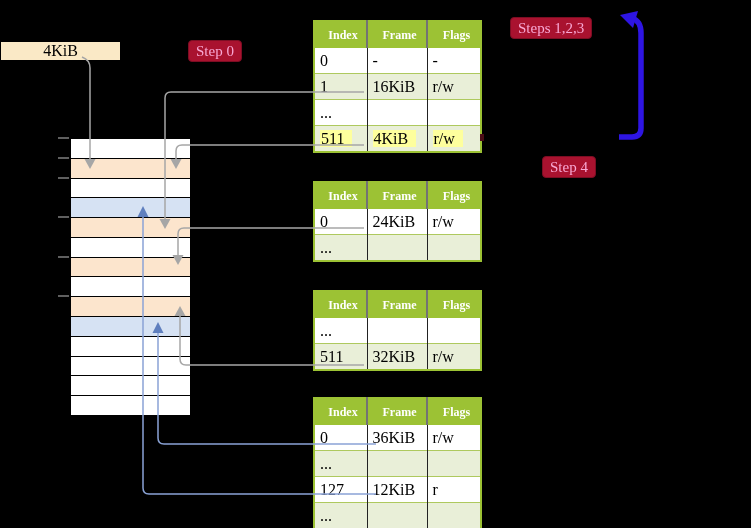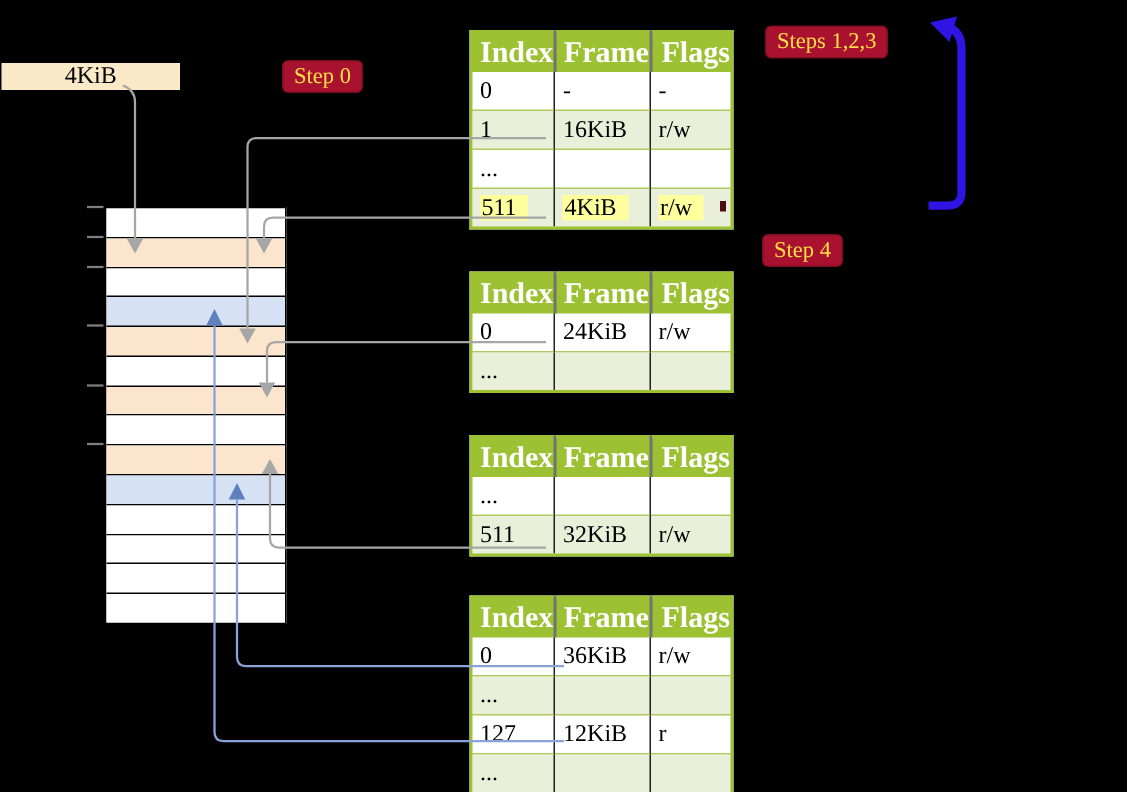"Index" table.pt th { font-size: 20px -> 12px; text-align: right -> center }
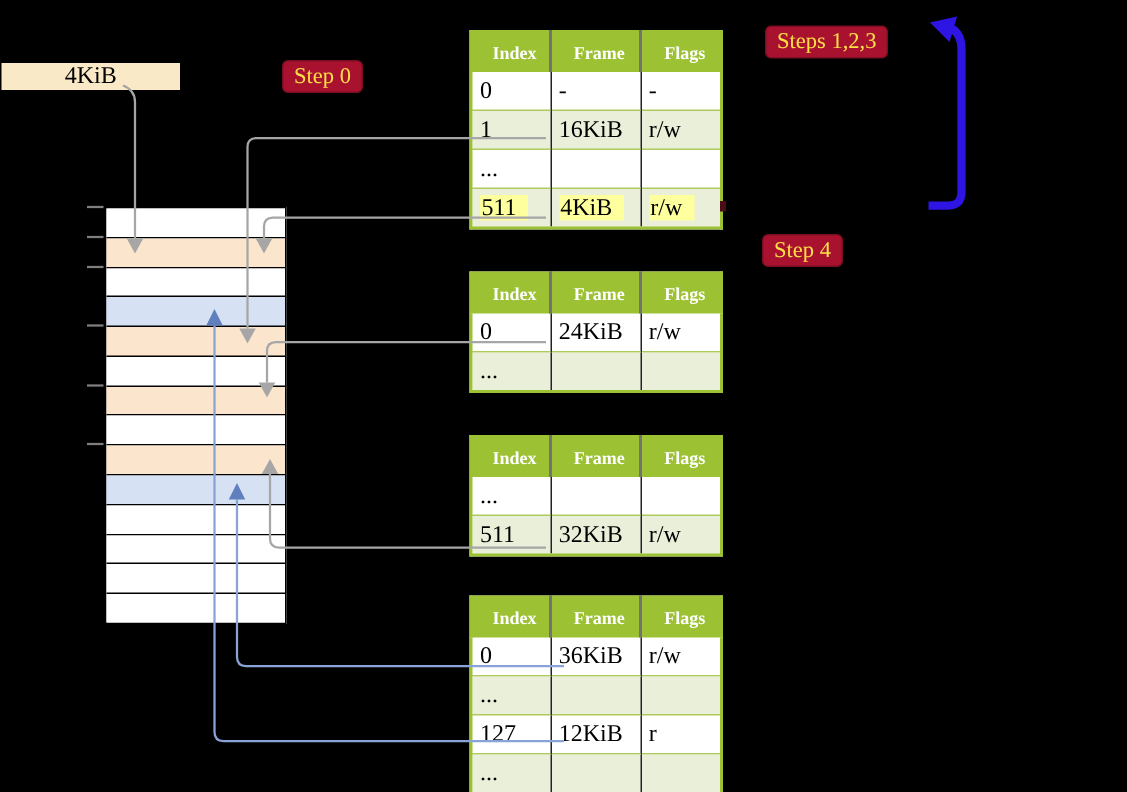"Steps 1,2,3" .badge { color: #fde047 -> #f9a8d4 }
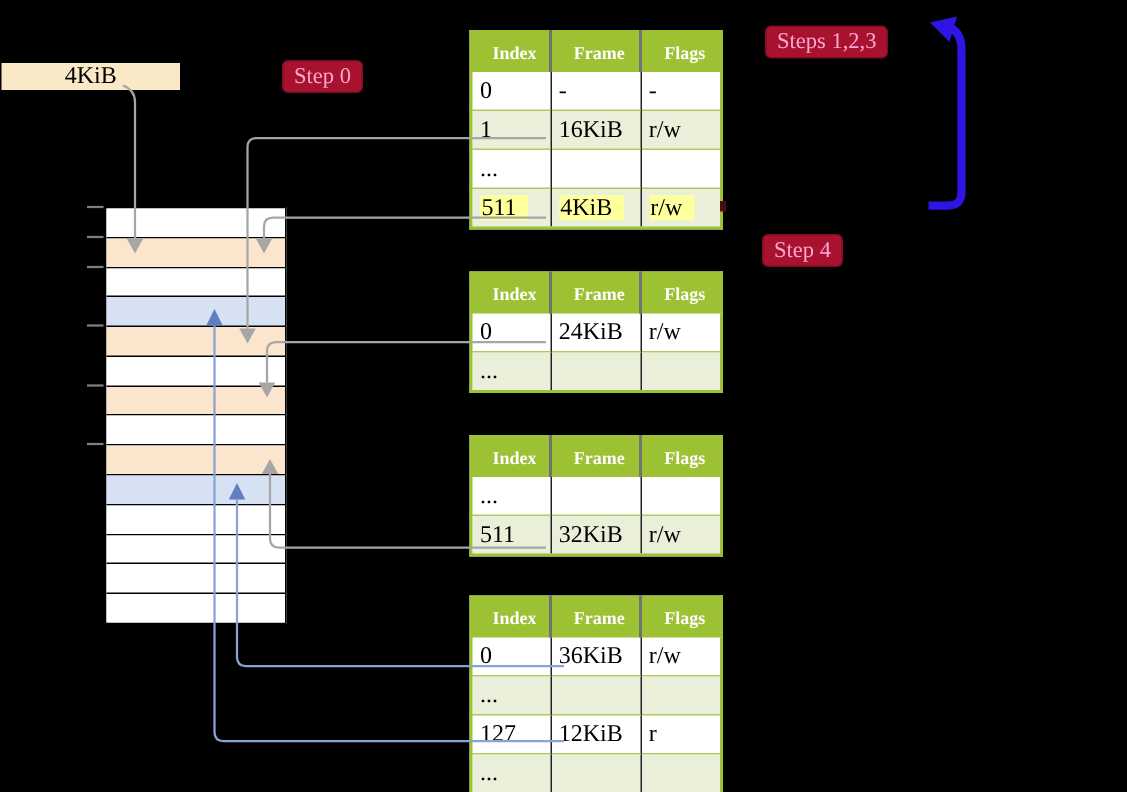"Step 4" .badge.b-step4 { left: 508px -> 542px }
